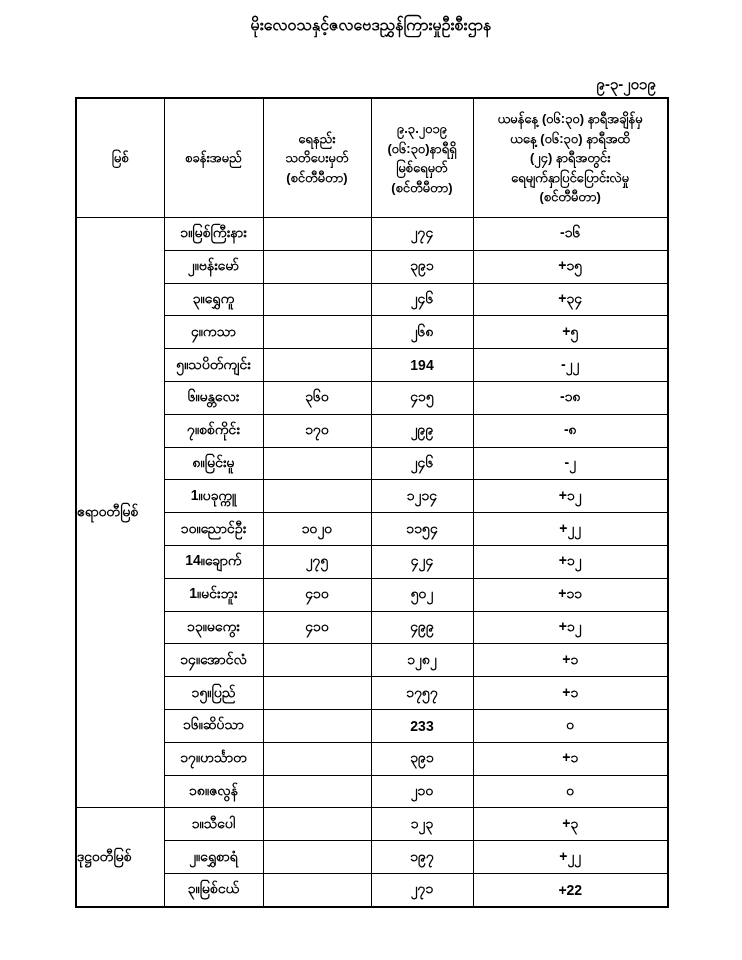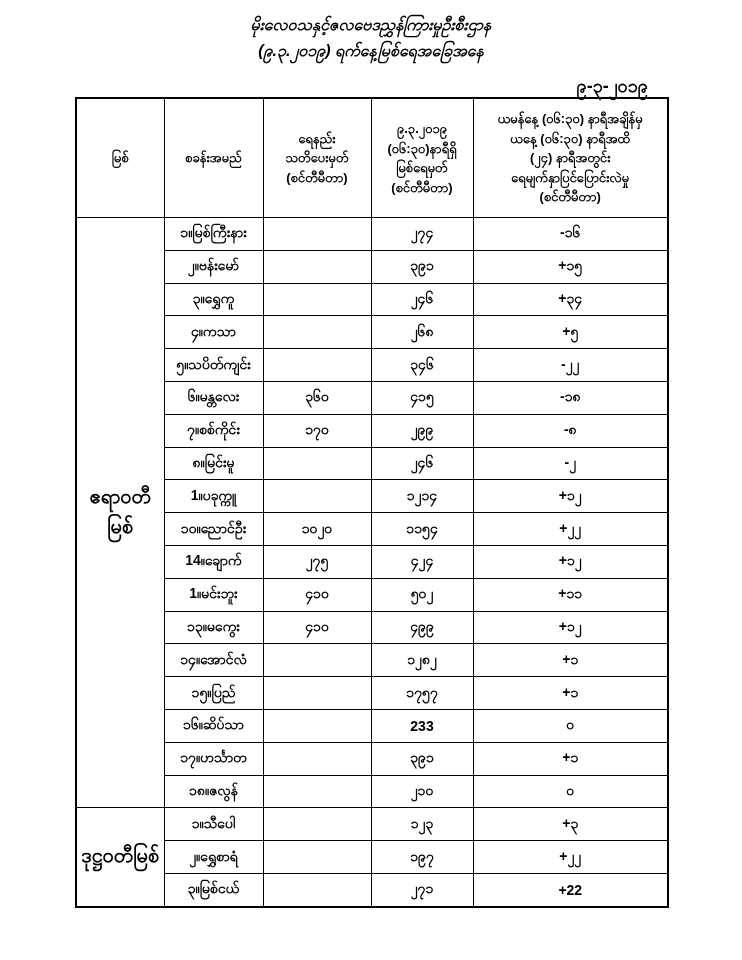"မိုးလေဝသနှင့်ဇလဗေဒညွှန်ကြားမှုဦးစီးဌာန" .title-block { font-style: italic -> none }
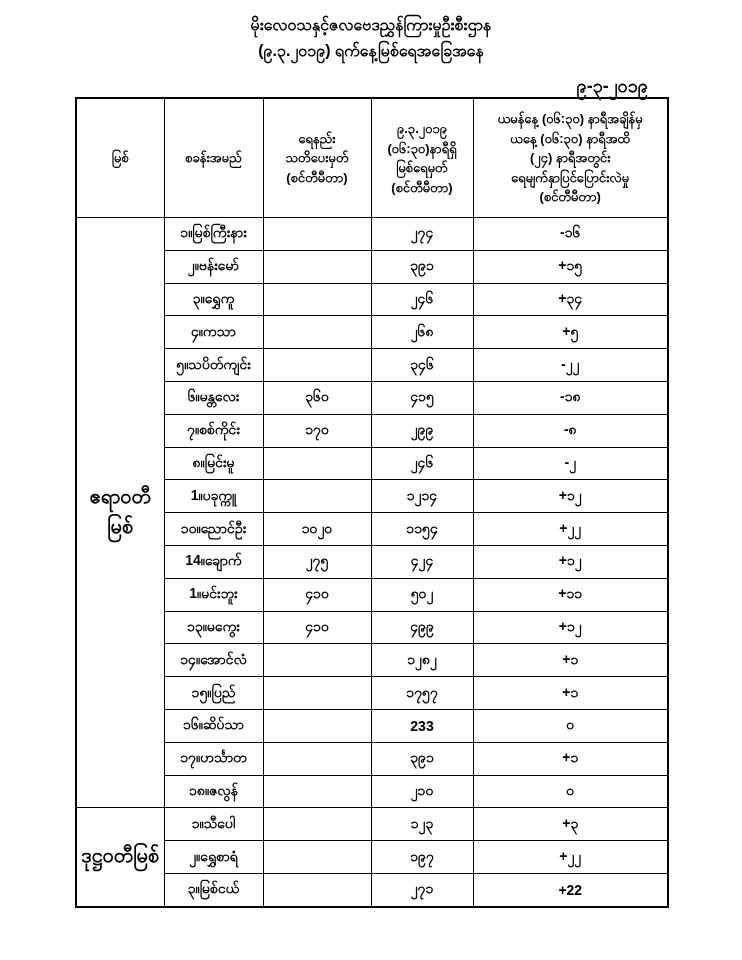"(၉.၃.၂၀၁၉) ရက်နေ့မြစ်ရေအခြေအနေ" div { html: <div>(၉.၃.၂၀၁၉) ရက်နေ့မြစ်ရေအခြေအနေ</div> -> none }
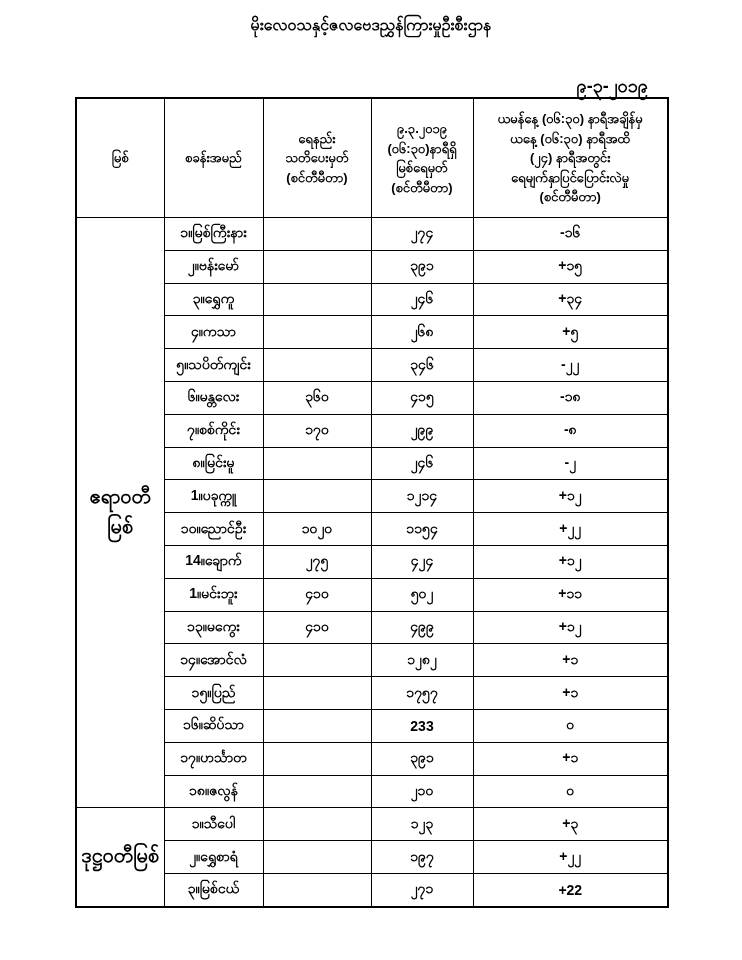"၉-၃-၂၀၁၉" .date-line { font-size: 18px -> 15px; right: 94px -> 86px }
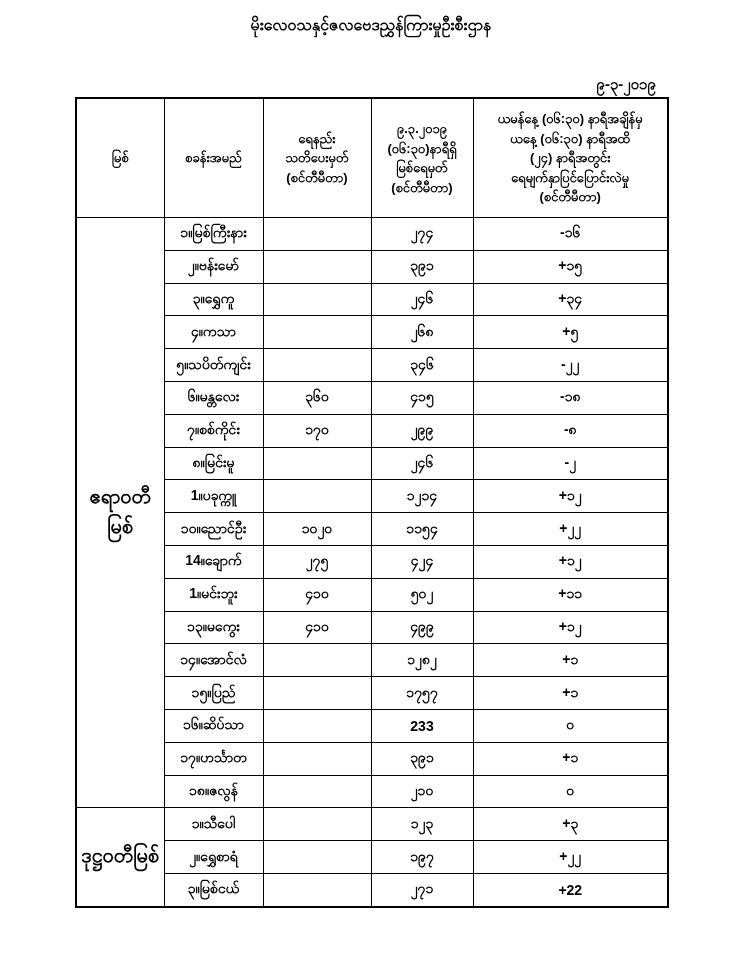"၃၄၆" td.num { text: ၃၄၆ -> 194 }
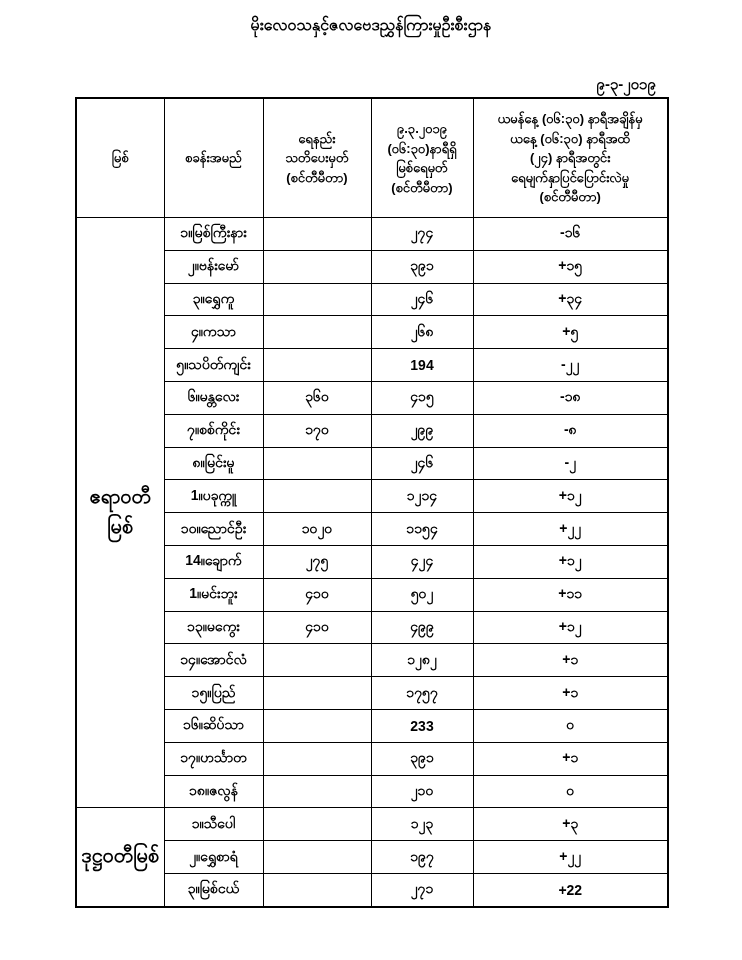"ဧရာဝတီမြစ်" td.river-cell { font-size: 20px -> 14px; text-align: center -> none }
